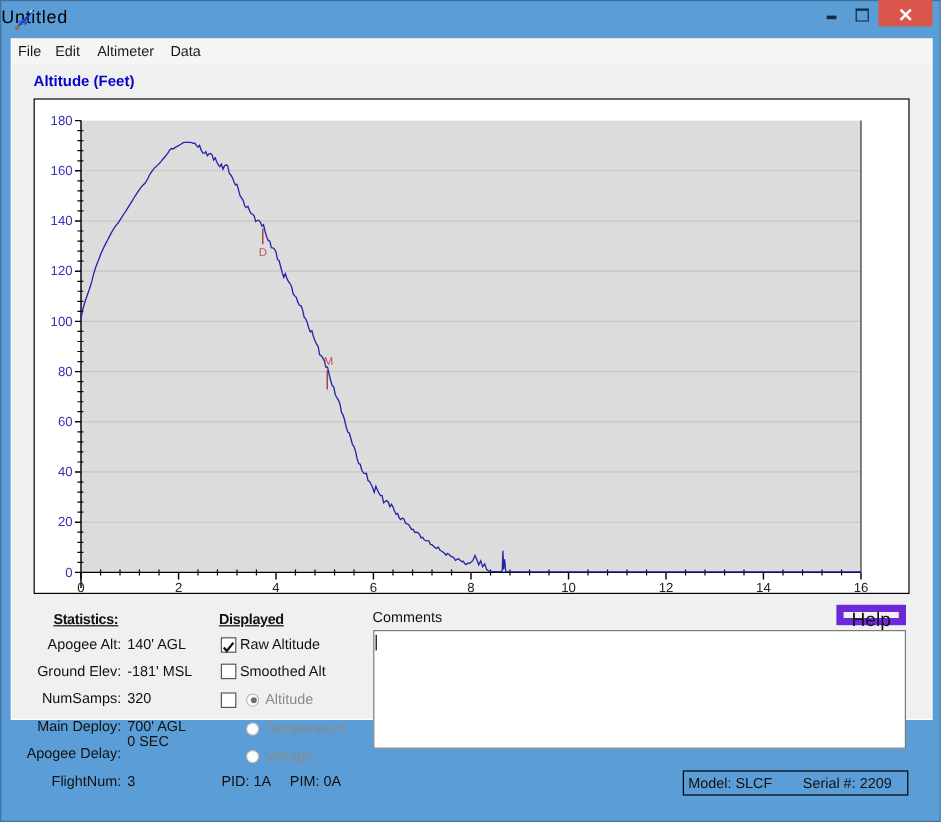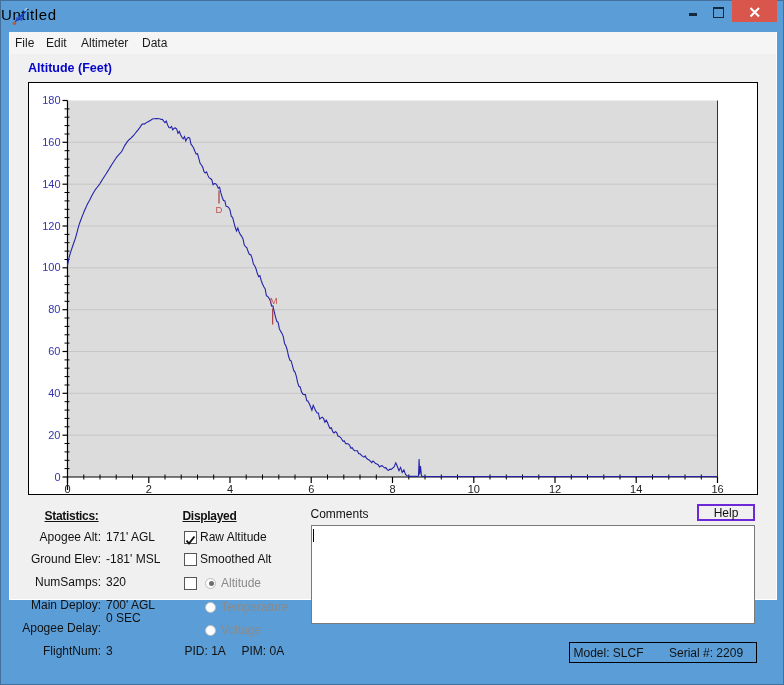"Help" #help { border: 2px solid #6d28d9 -> 6px solid #6d28d9; font-size: 12px -> 16px }
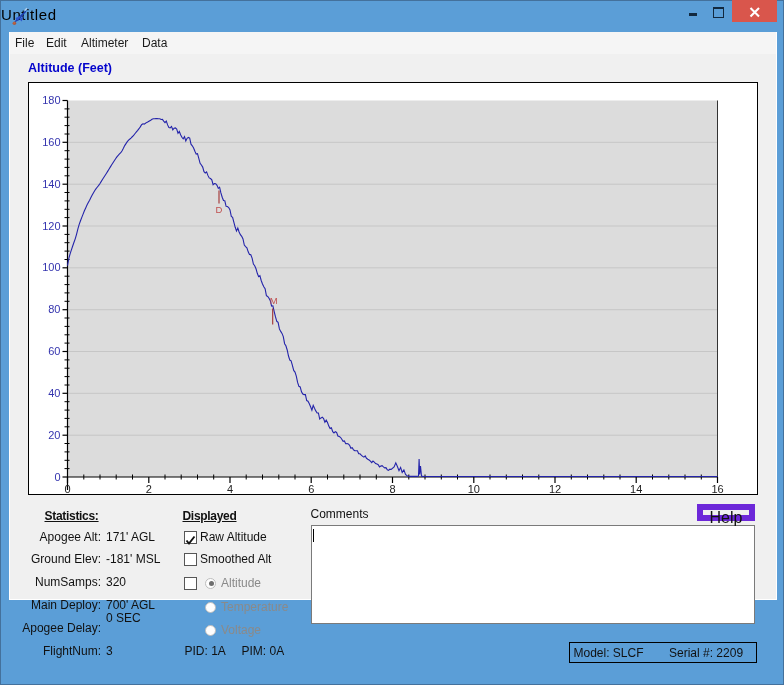"171' AGL" div.lbl { text: 171' -> 140' }
